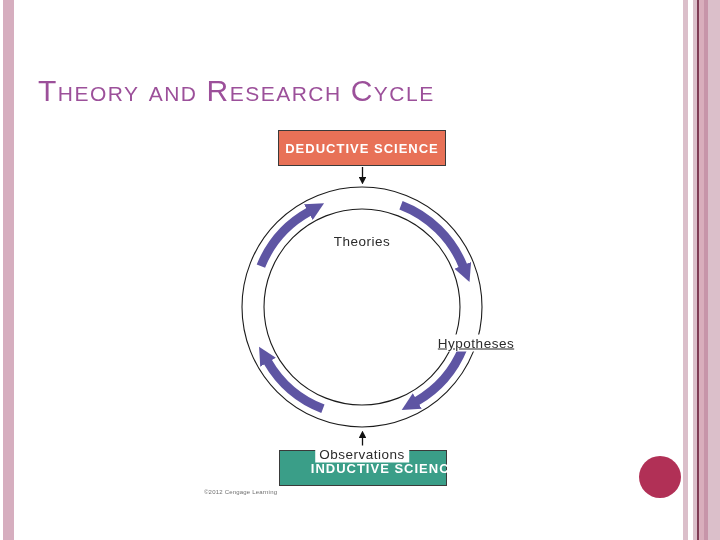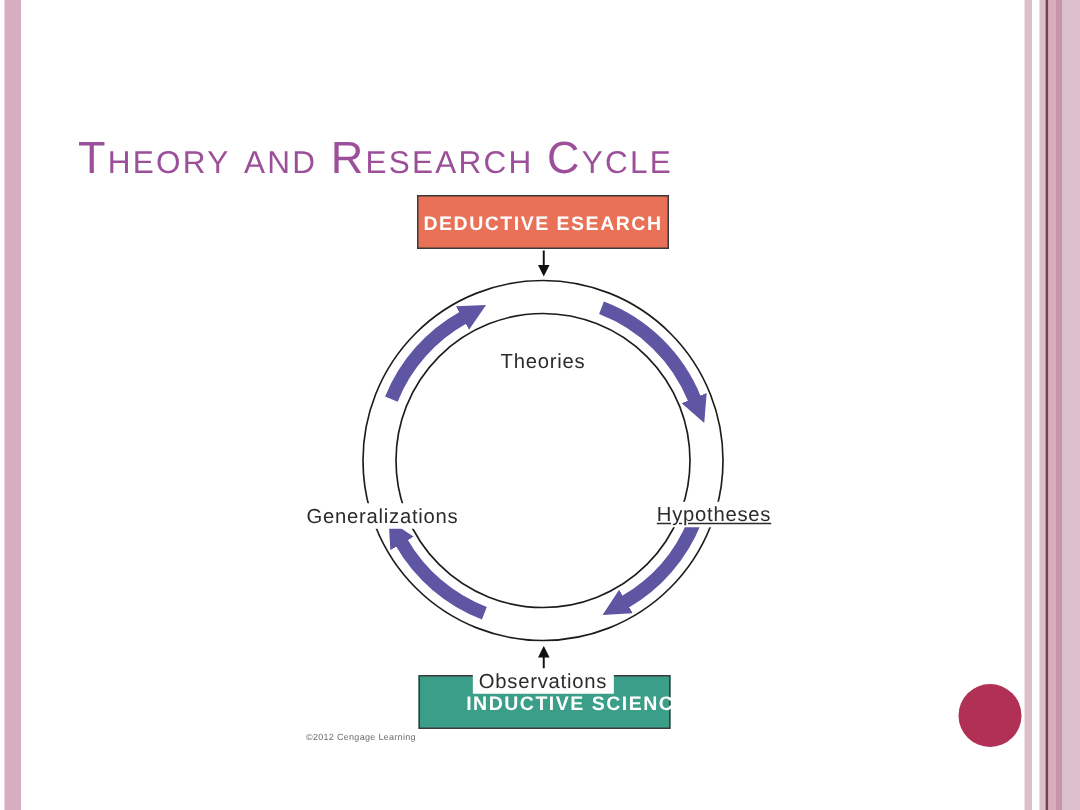"THEORY AND RESEARCH CYCLE" .title { margin: 14px -> 0 }
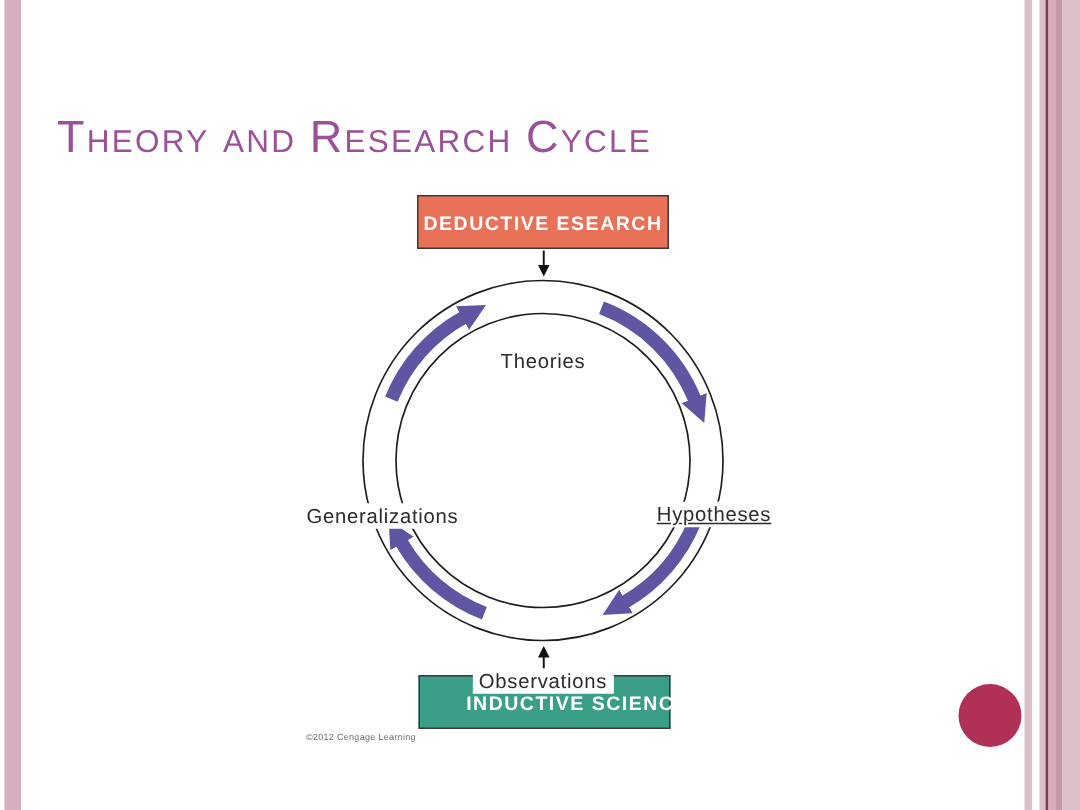"DEDUCTIVE ESEARCH" div.sci-box { text: ESEARCH -> SCIENCE }
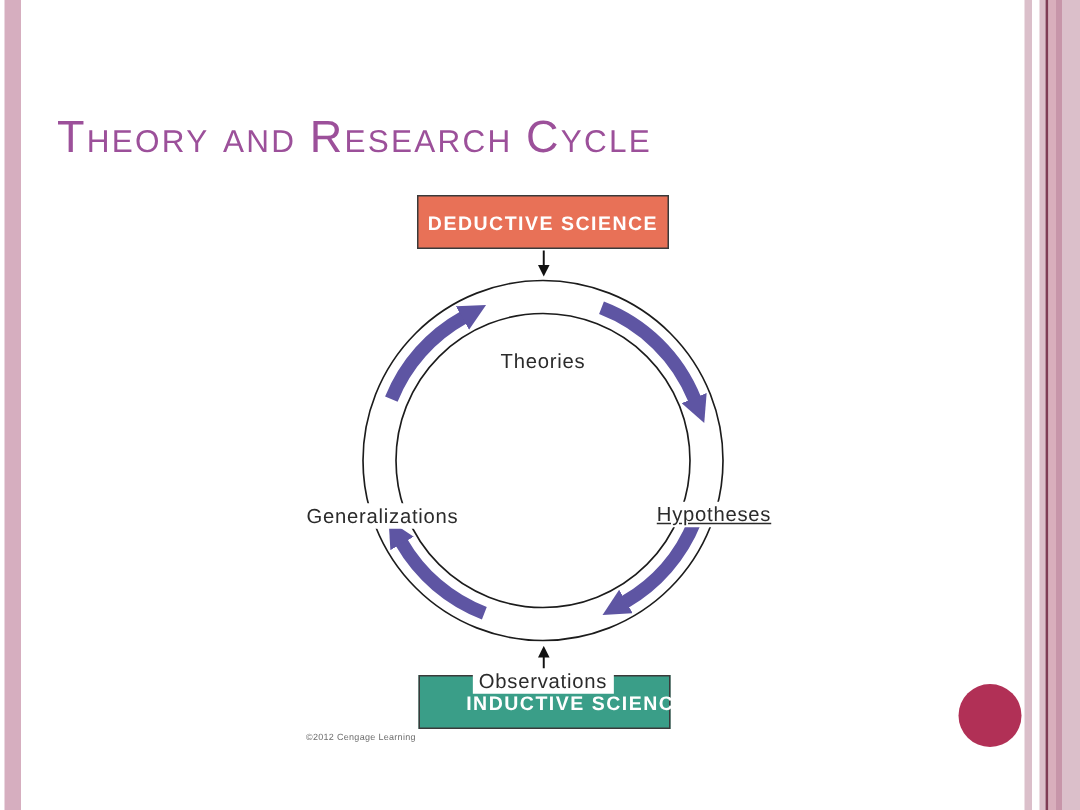"Generalizations" div.node-label { html: <div>Generalizations</div> -> none }
